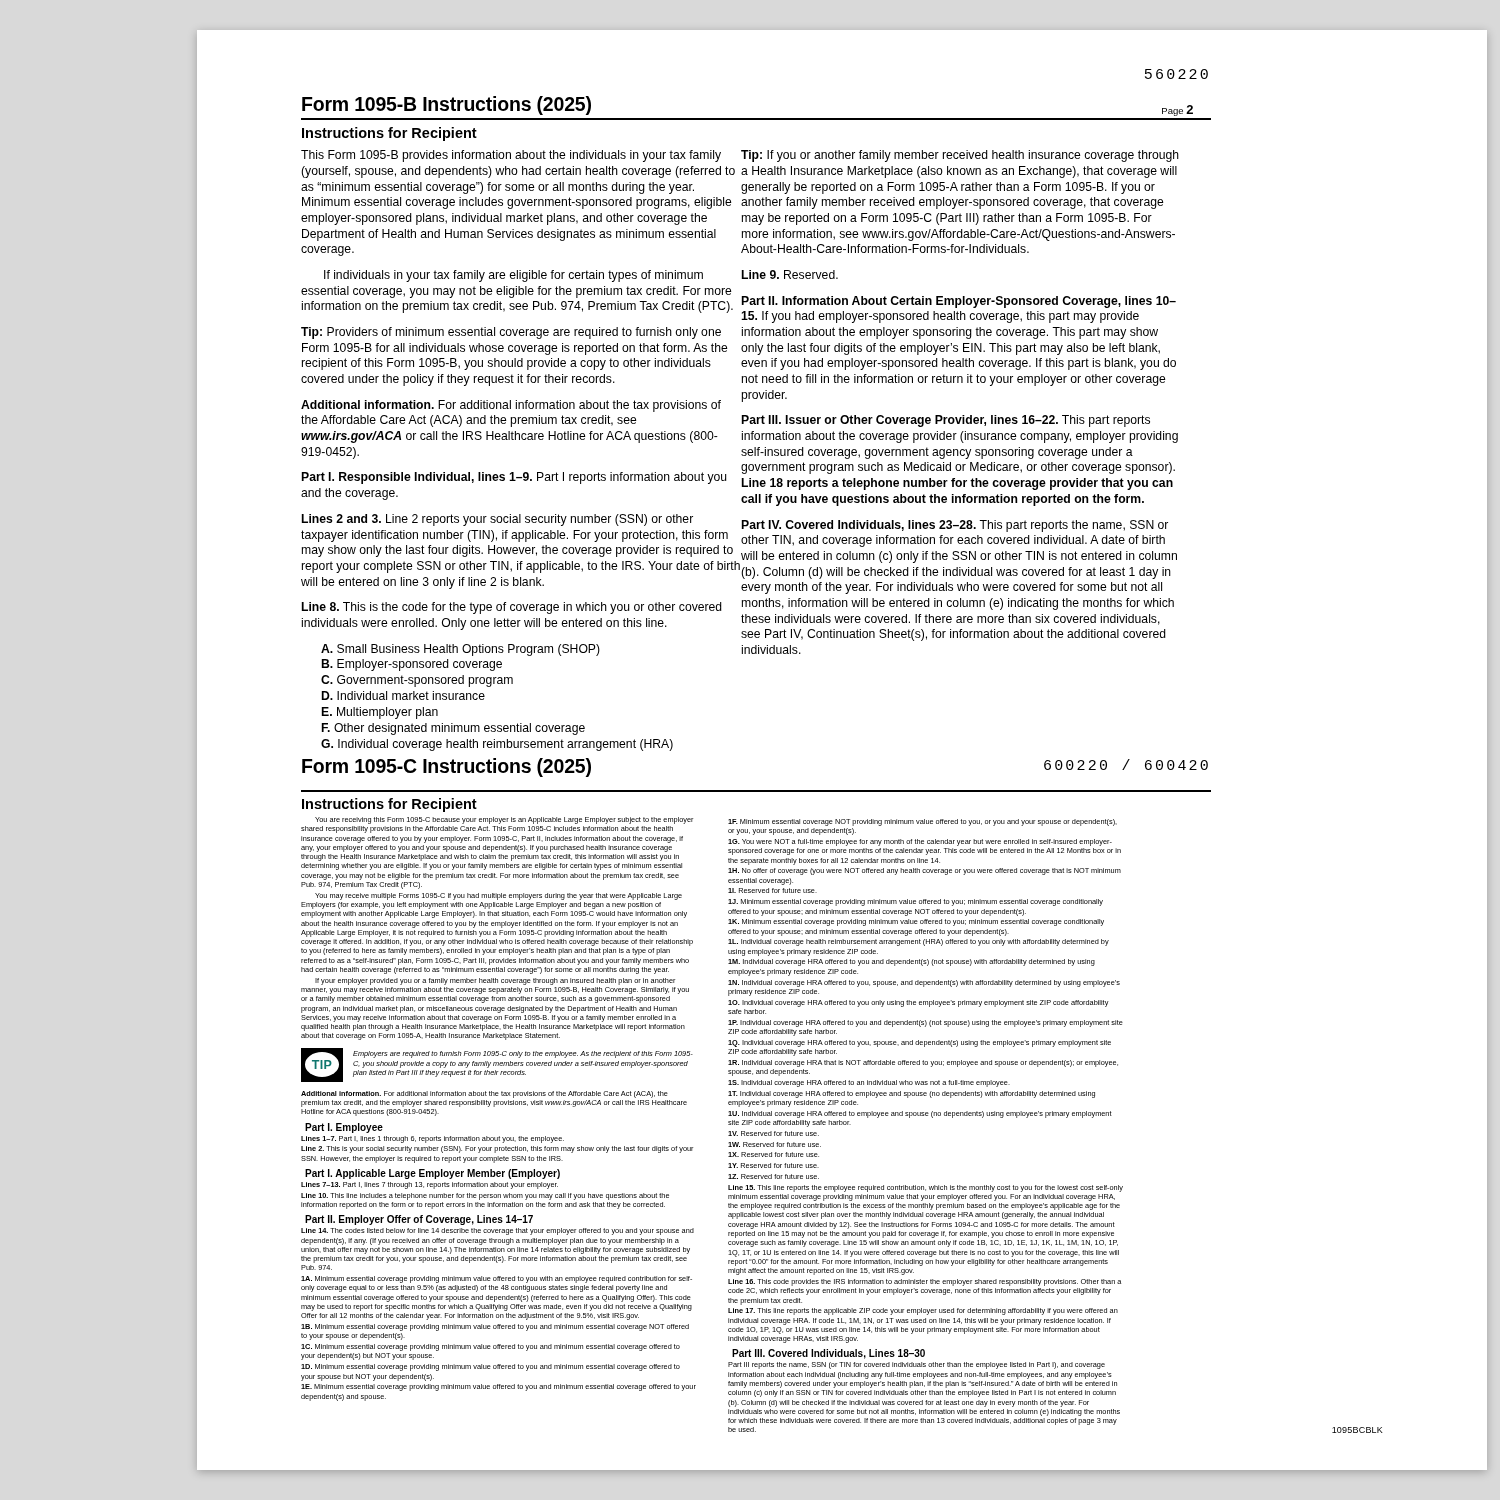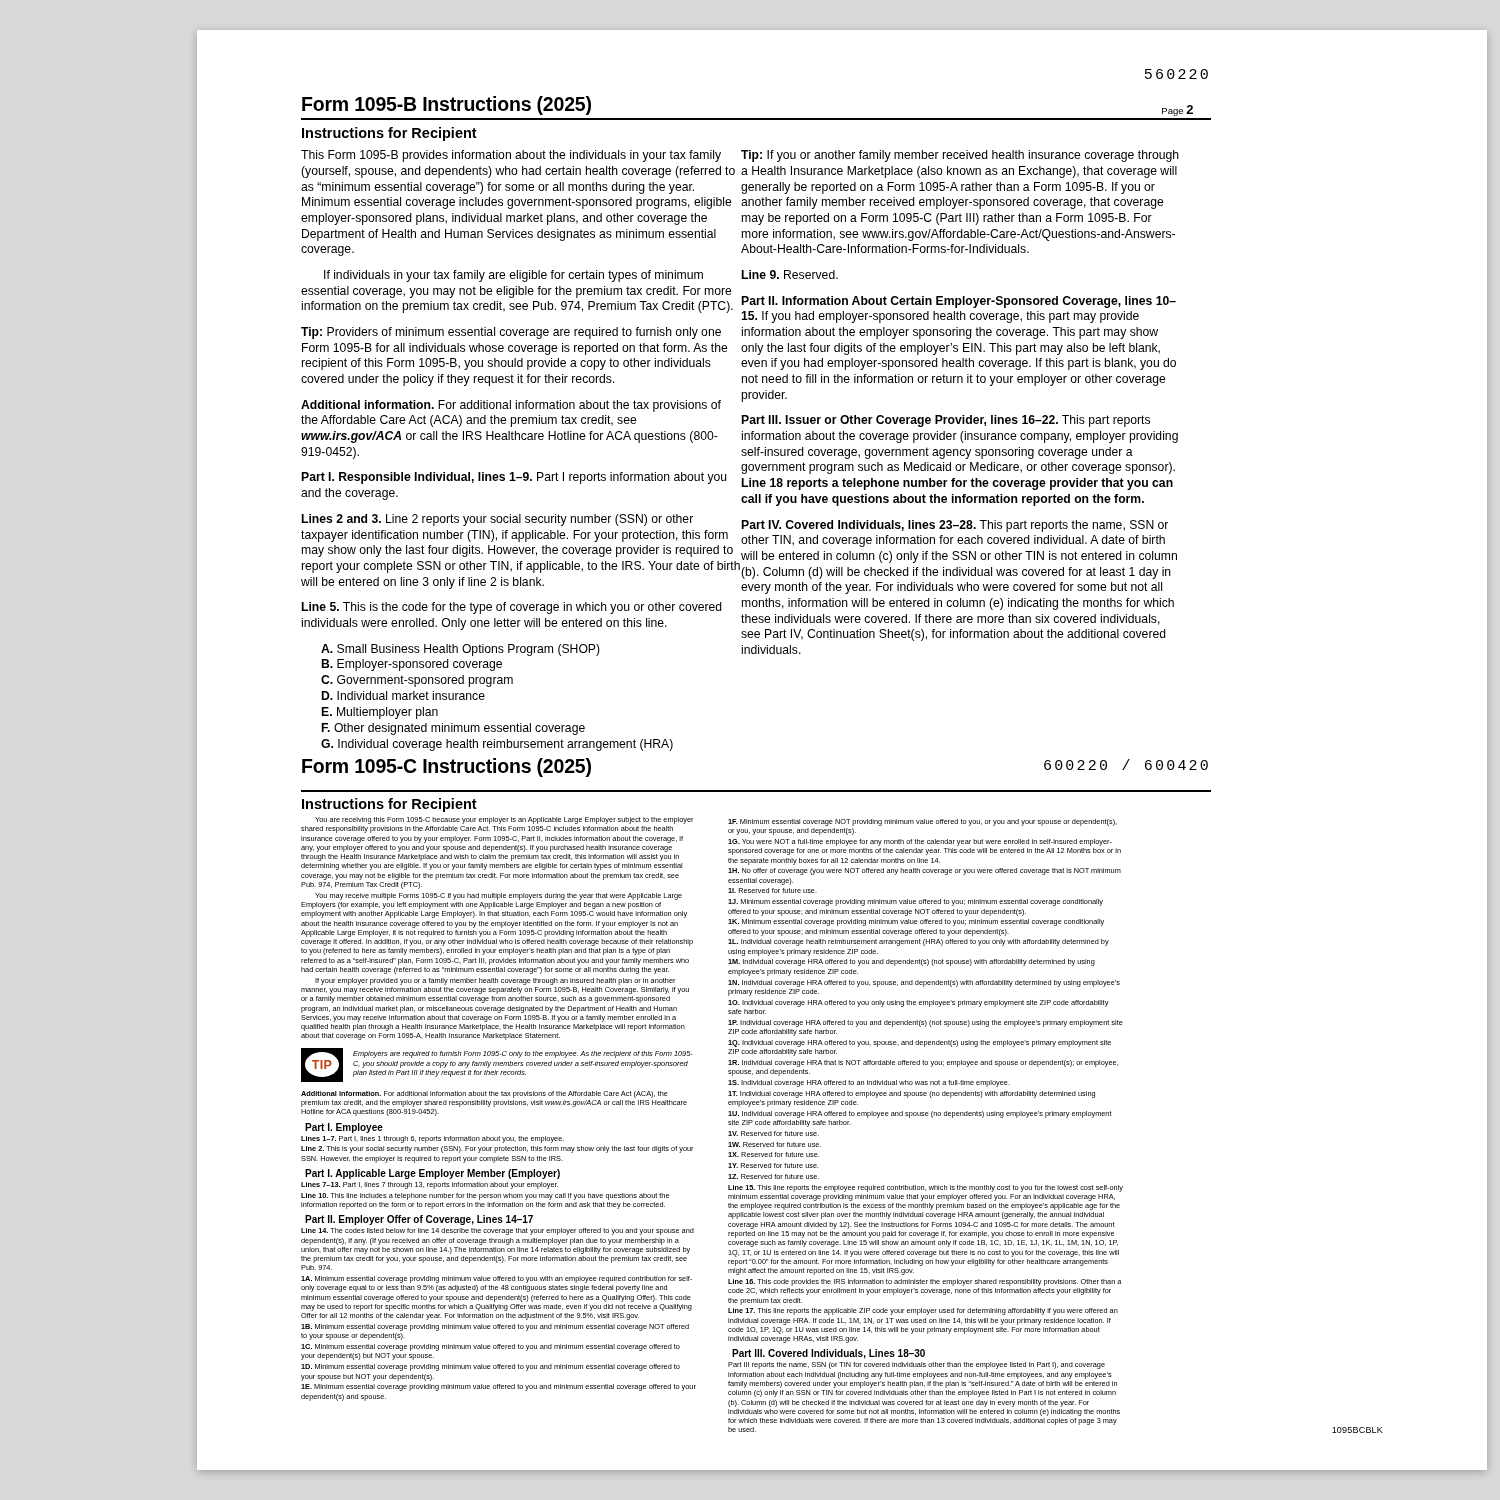"Line 5." span.b { text: 5 -> 8 }
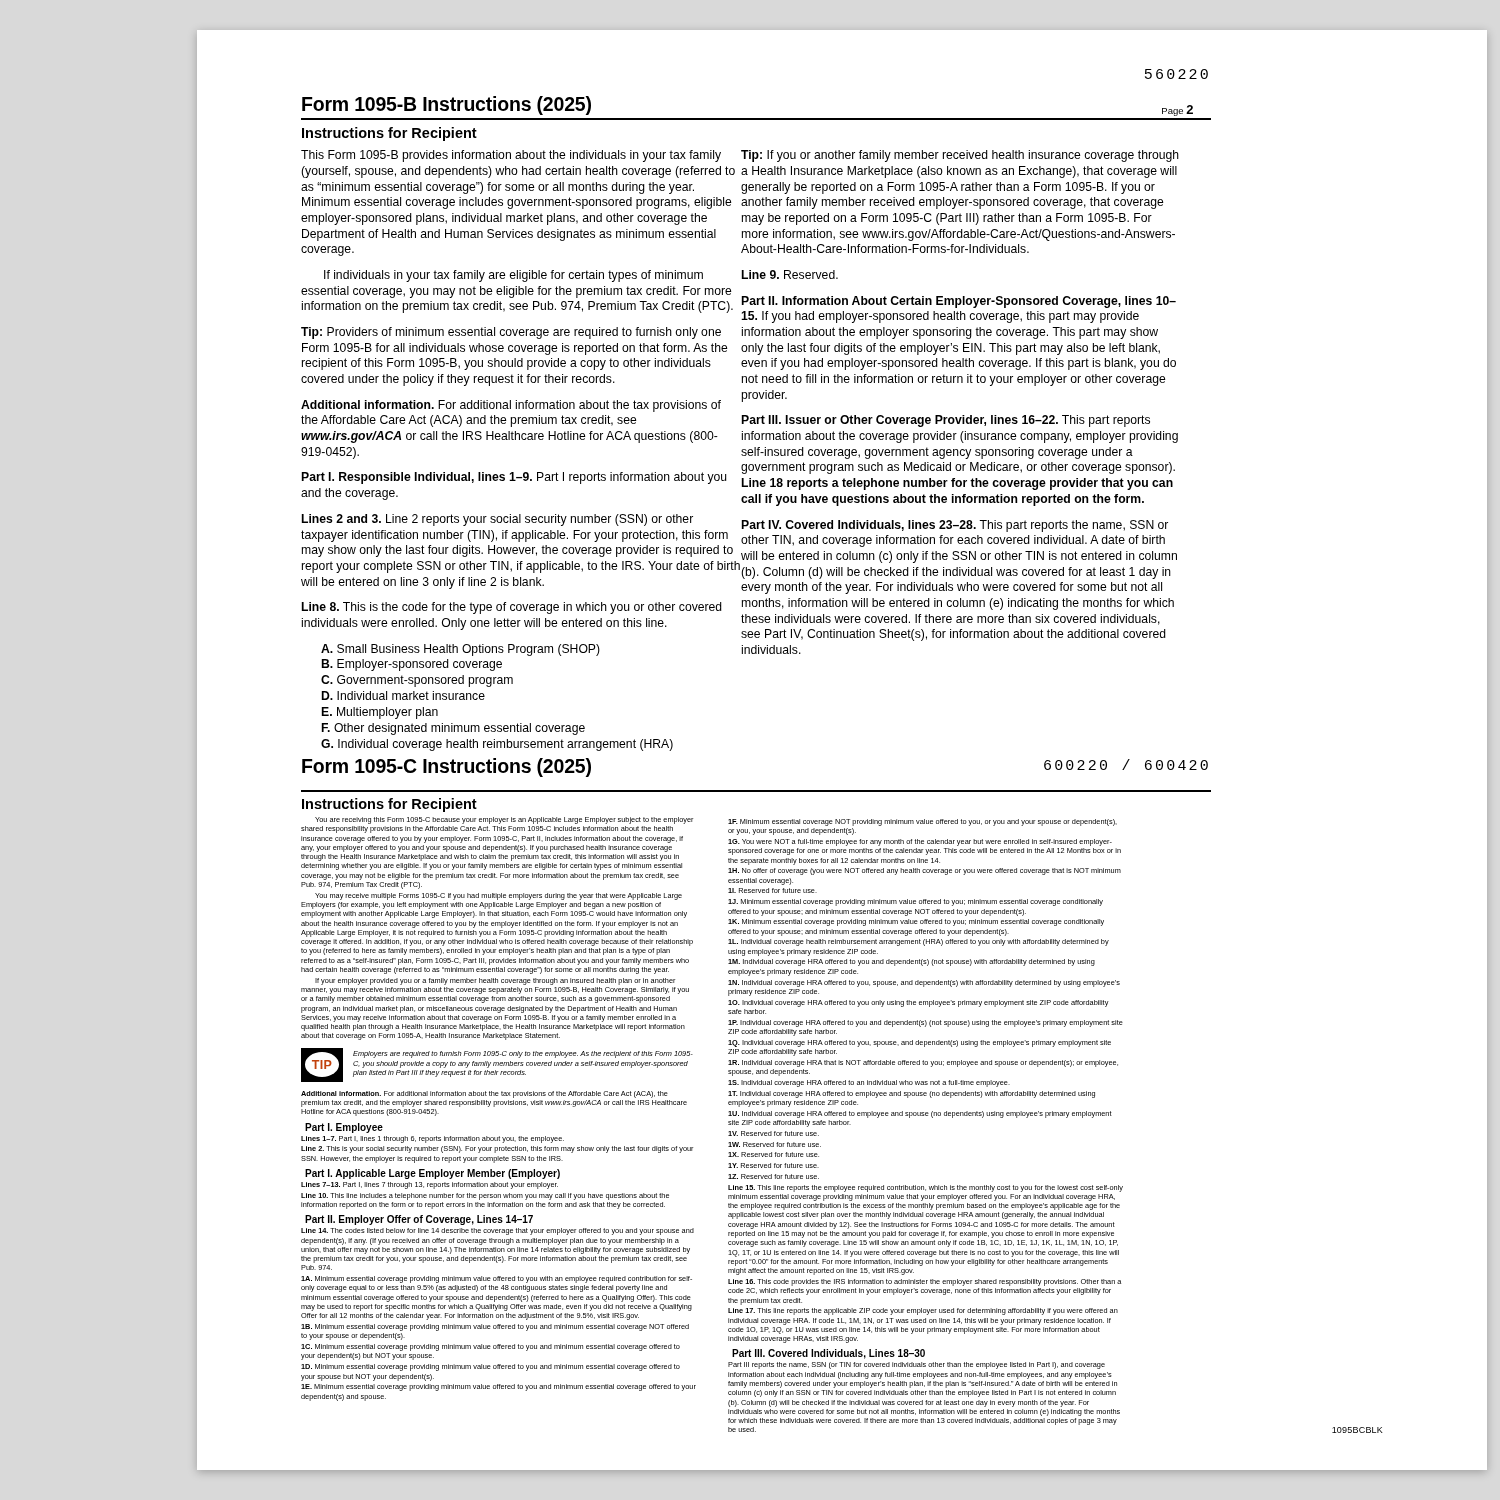"TIP" .tipicon span { color: #c2410c -> #0f766e }
